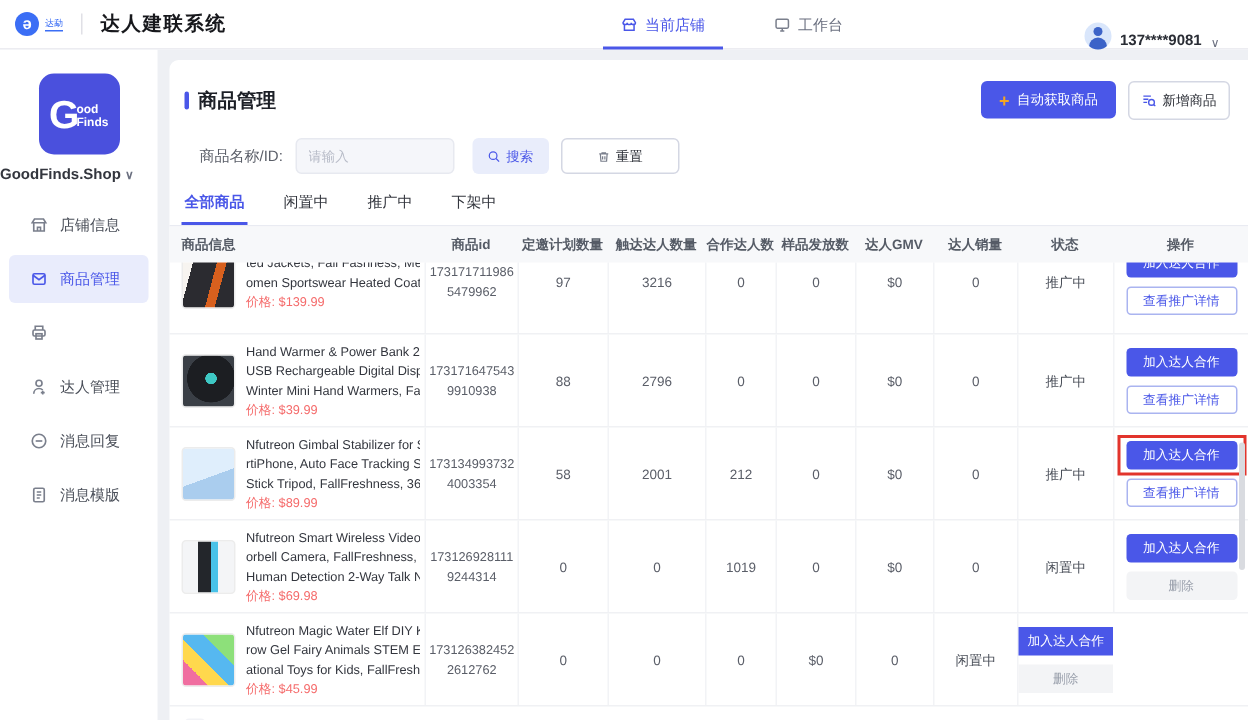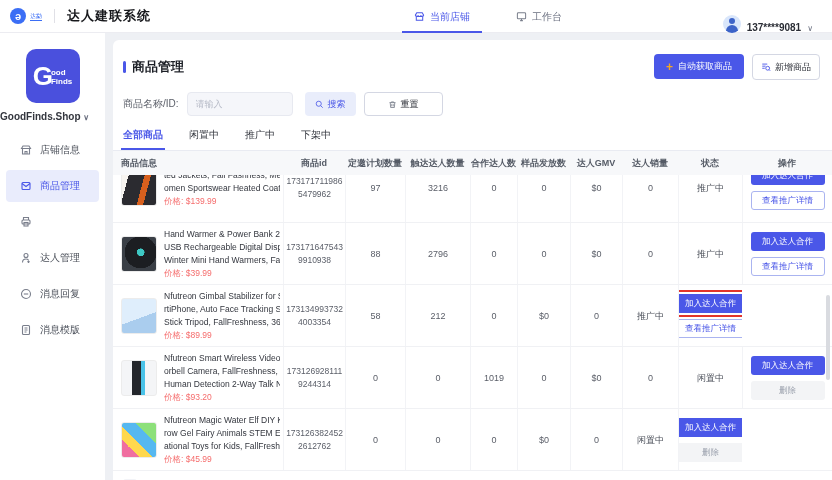"商品名称/ID:" .search-row { margin: 12px 12px 0 10px -> 12px 12px 0 20px }
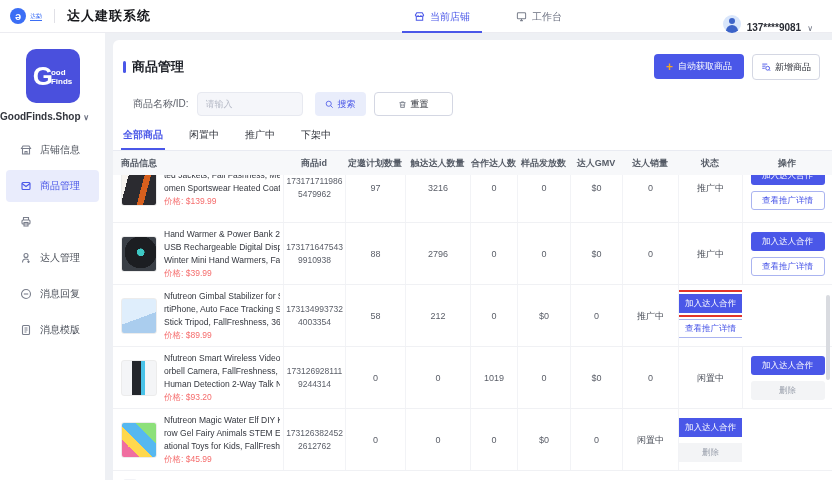"2001" div.cell { html: none -> <div> <div>2001</div> </div> }
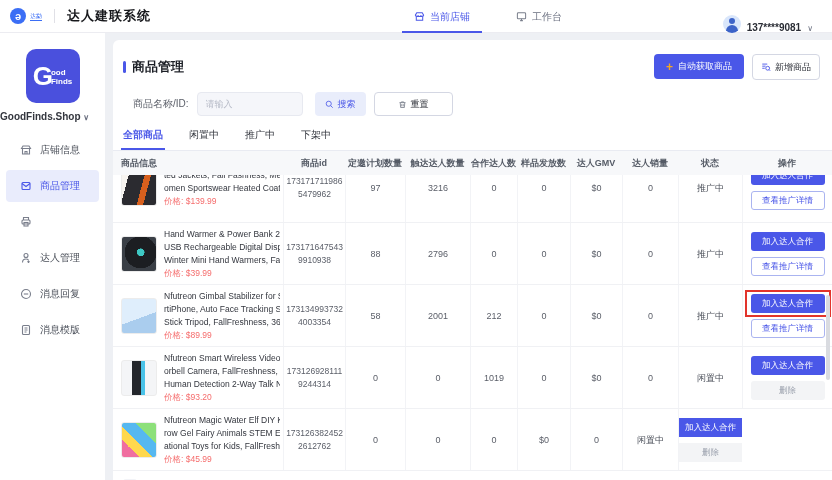"价格: $93.20" div.pprice { text: $93.20 -> $69.98 }
